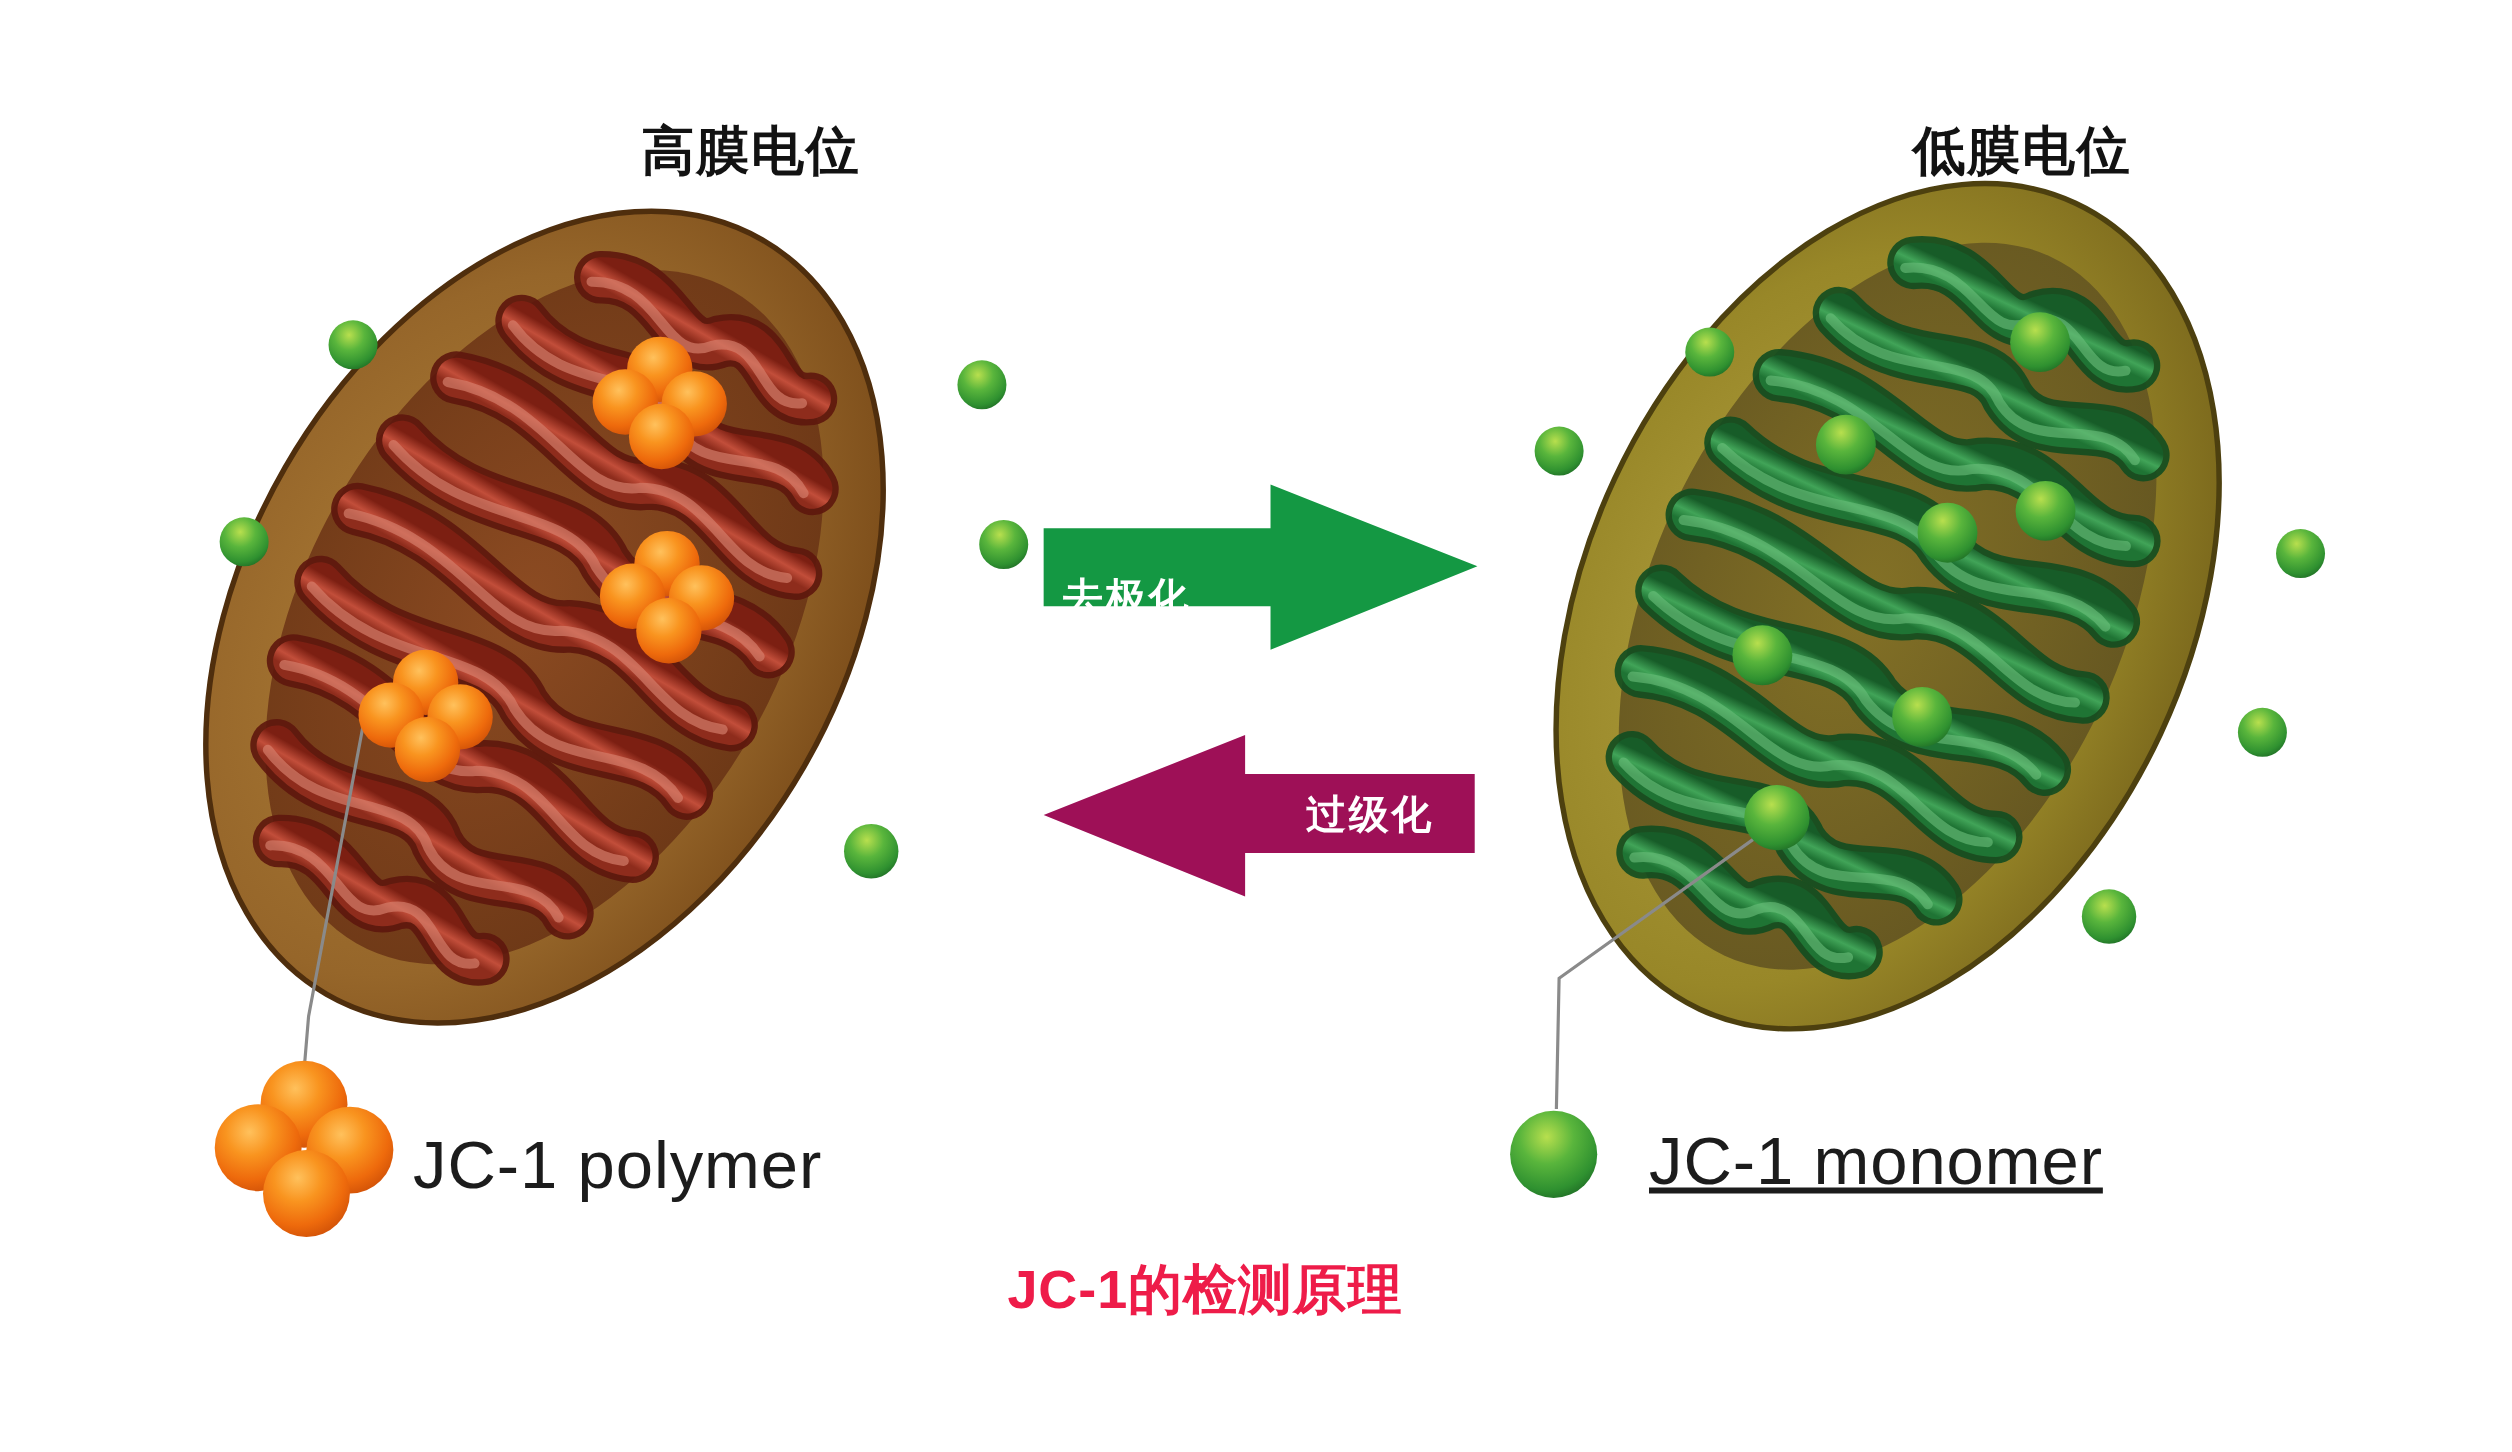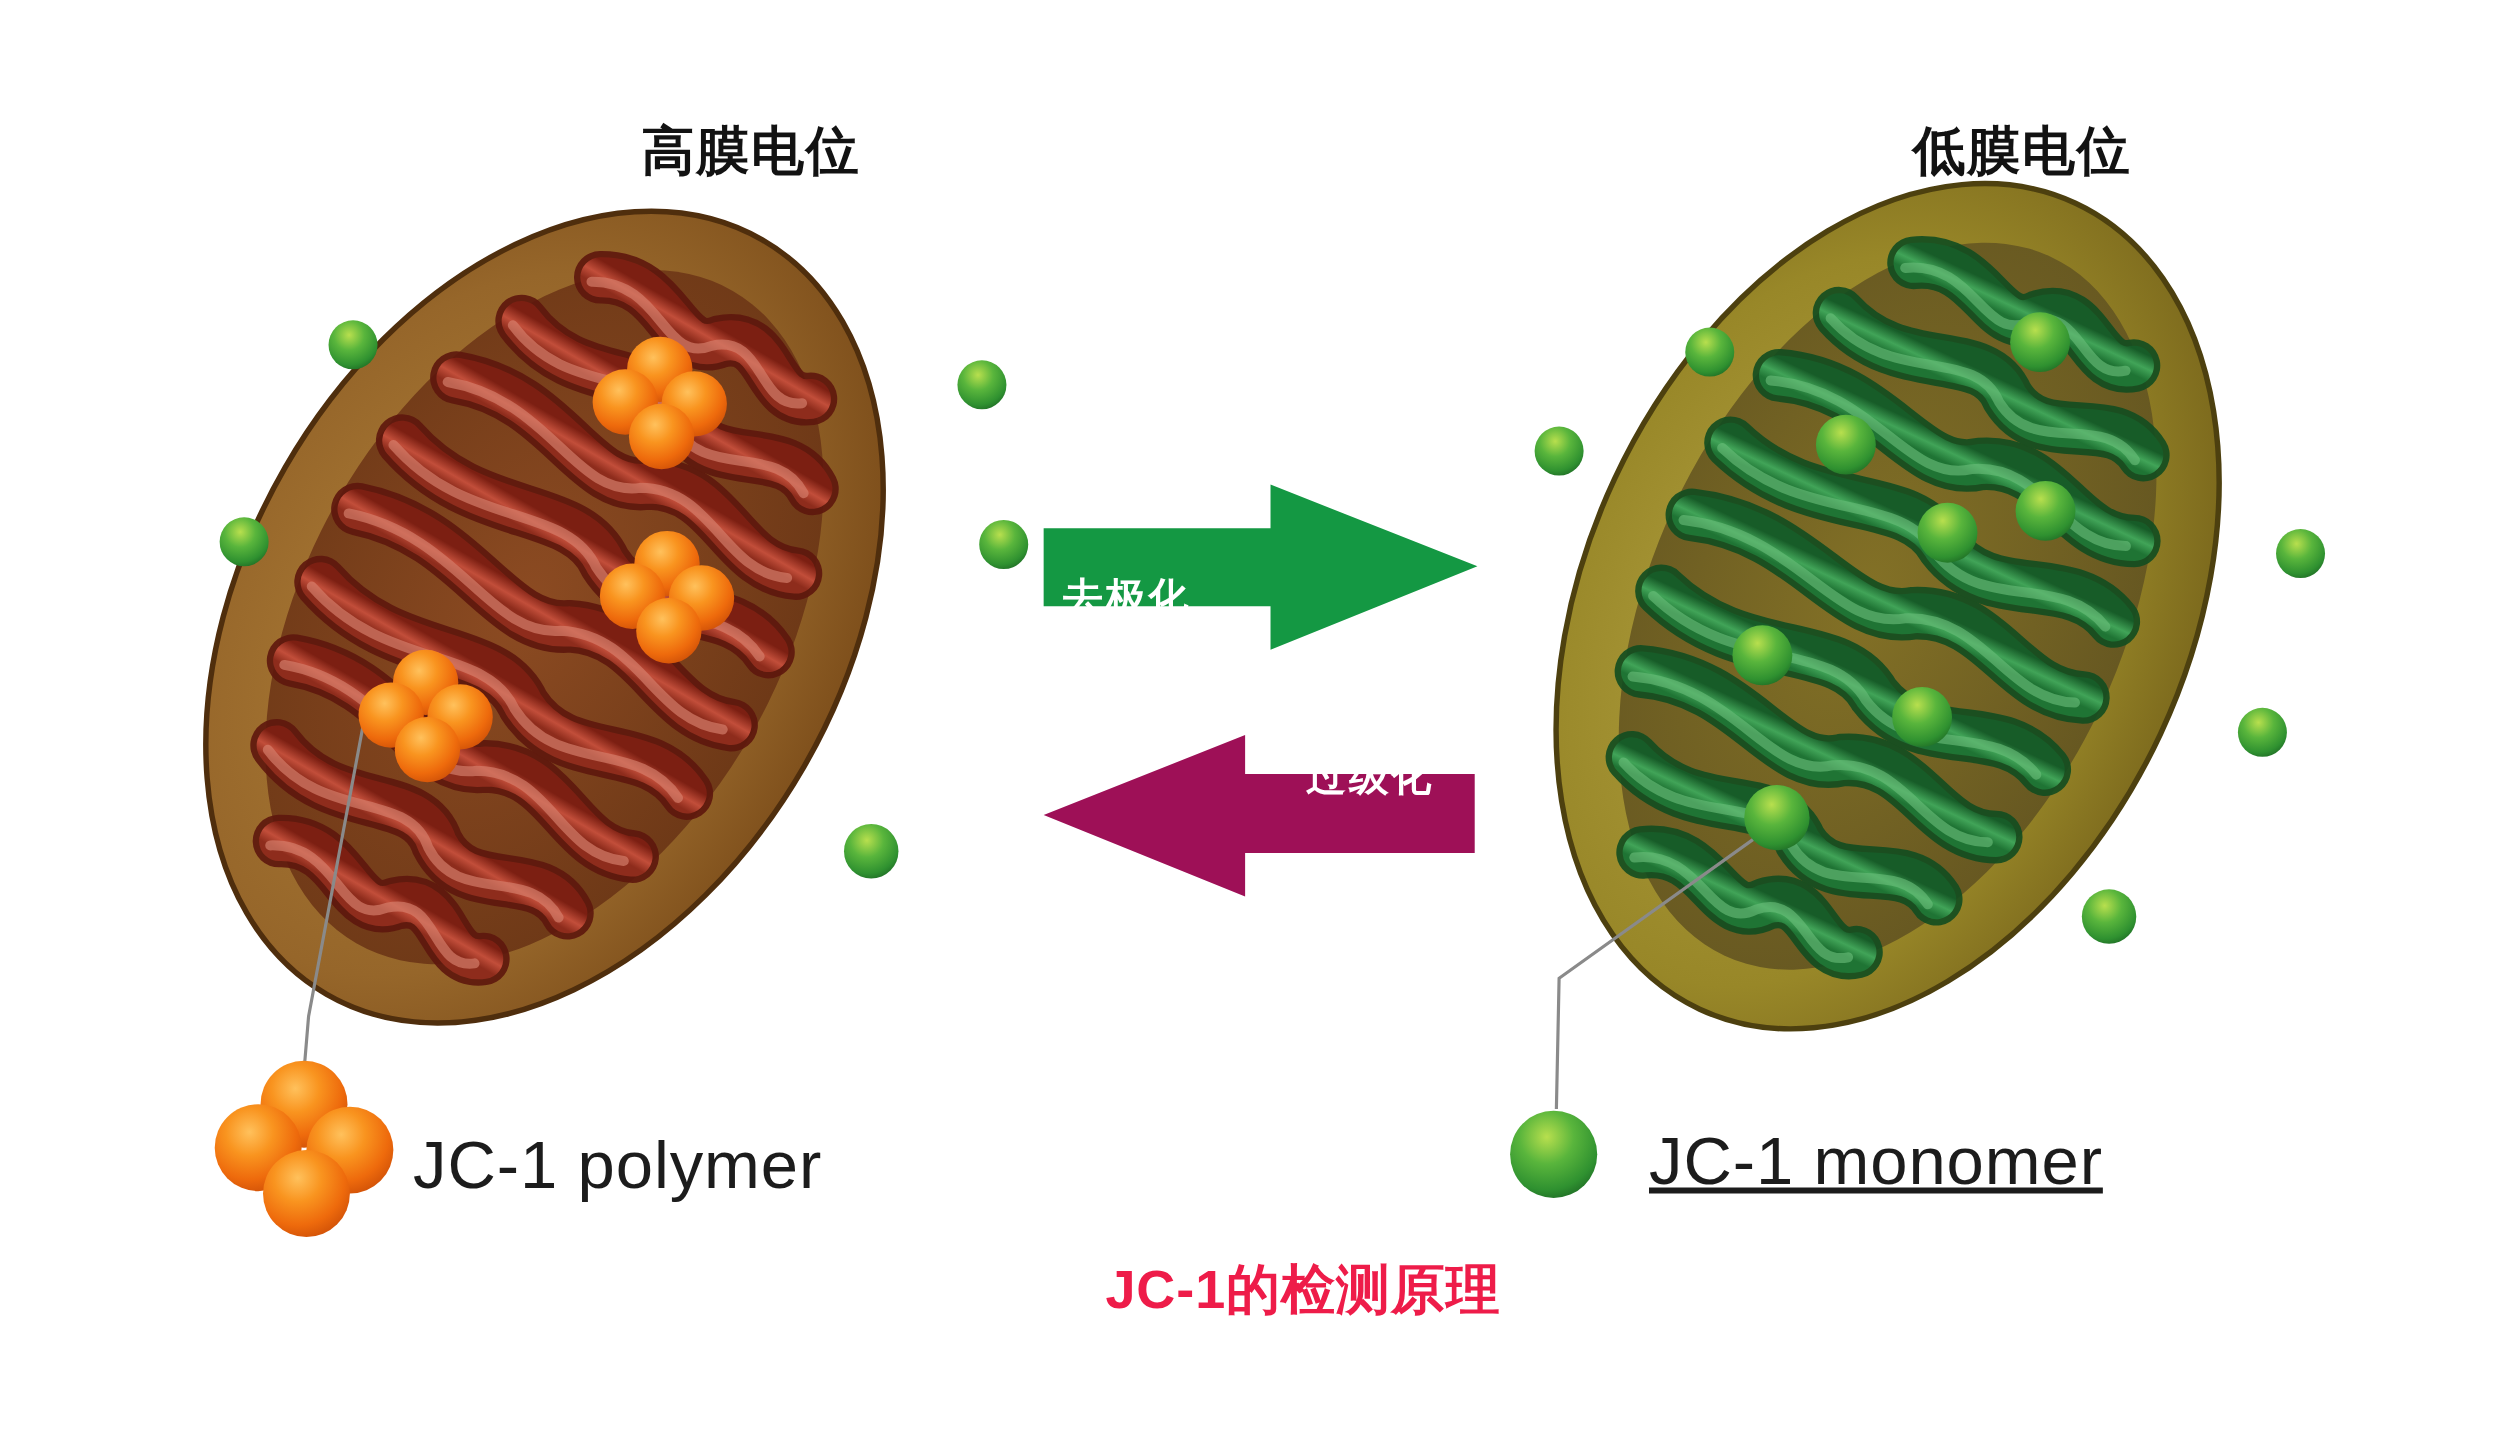"过级化" div.label { top: 776px -> 814px }
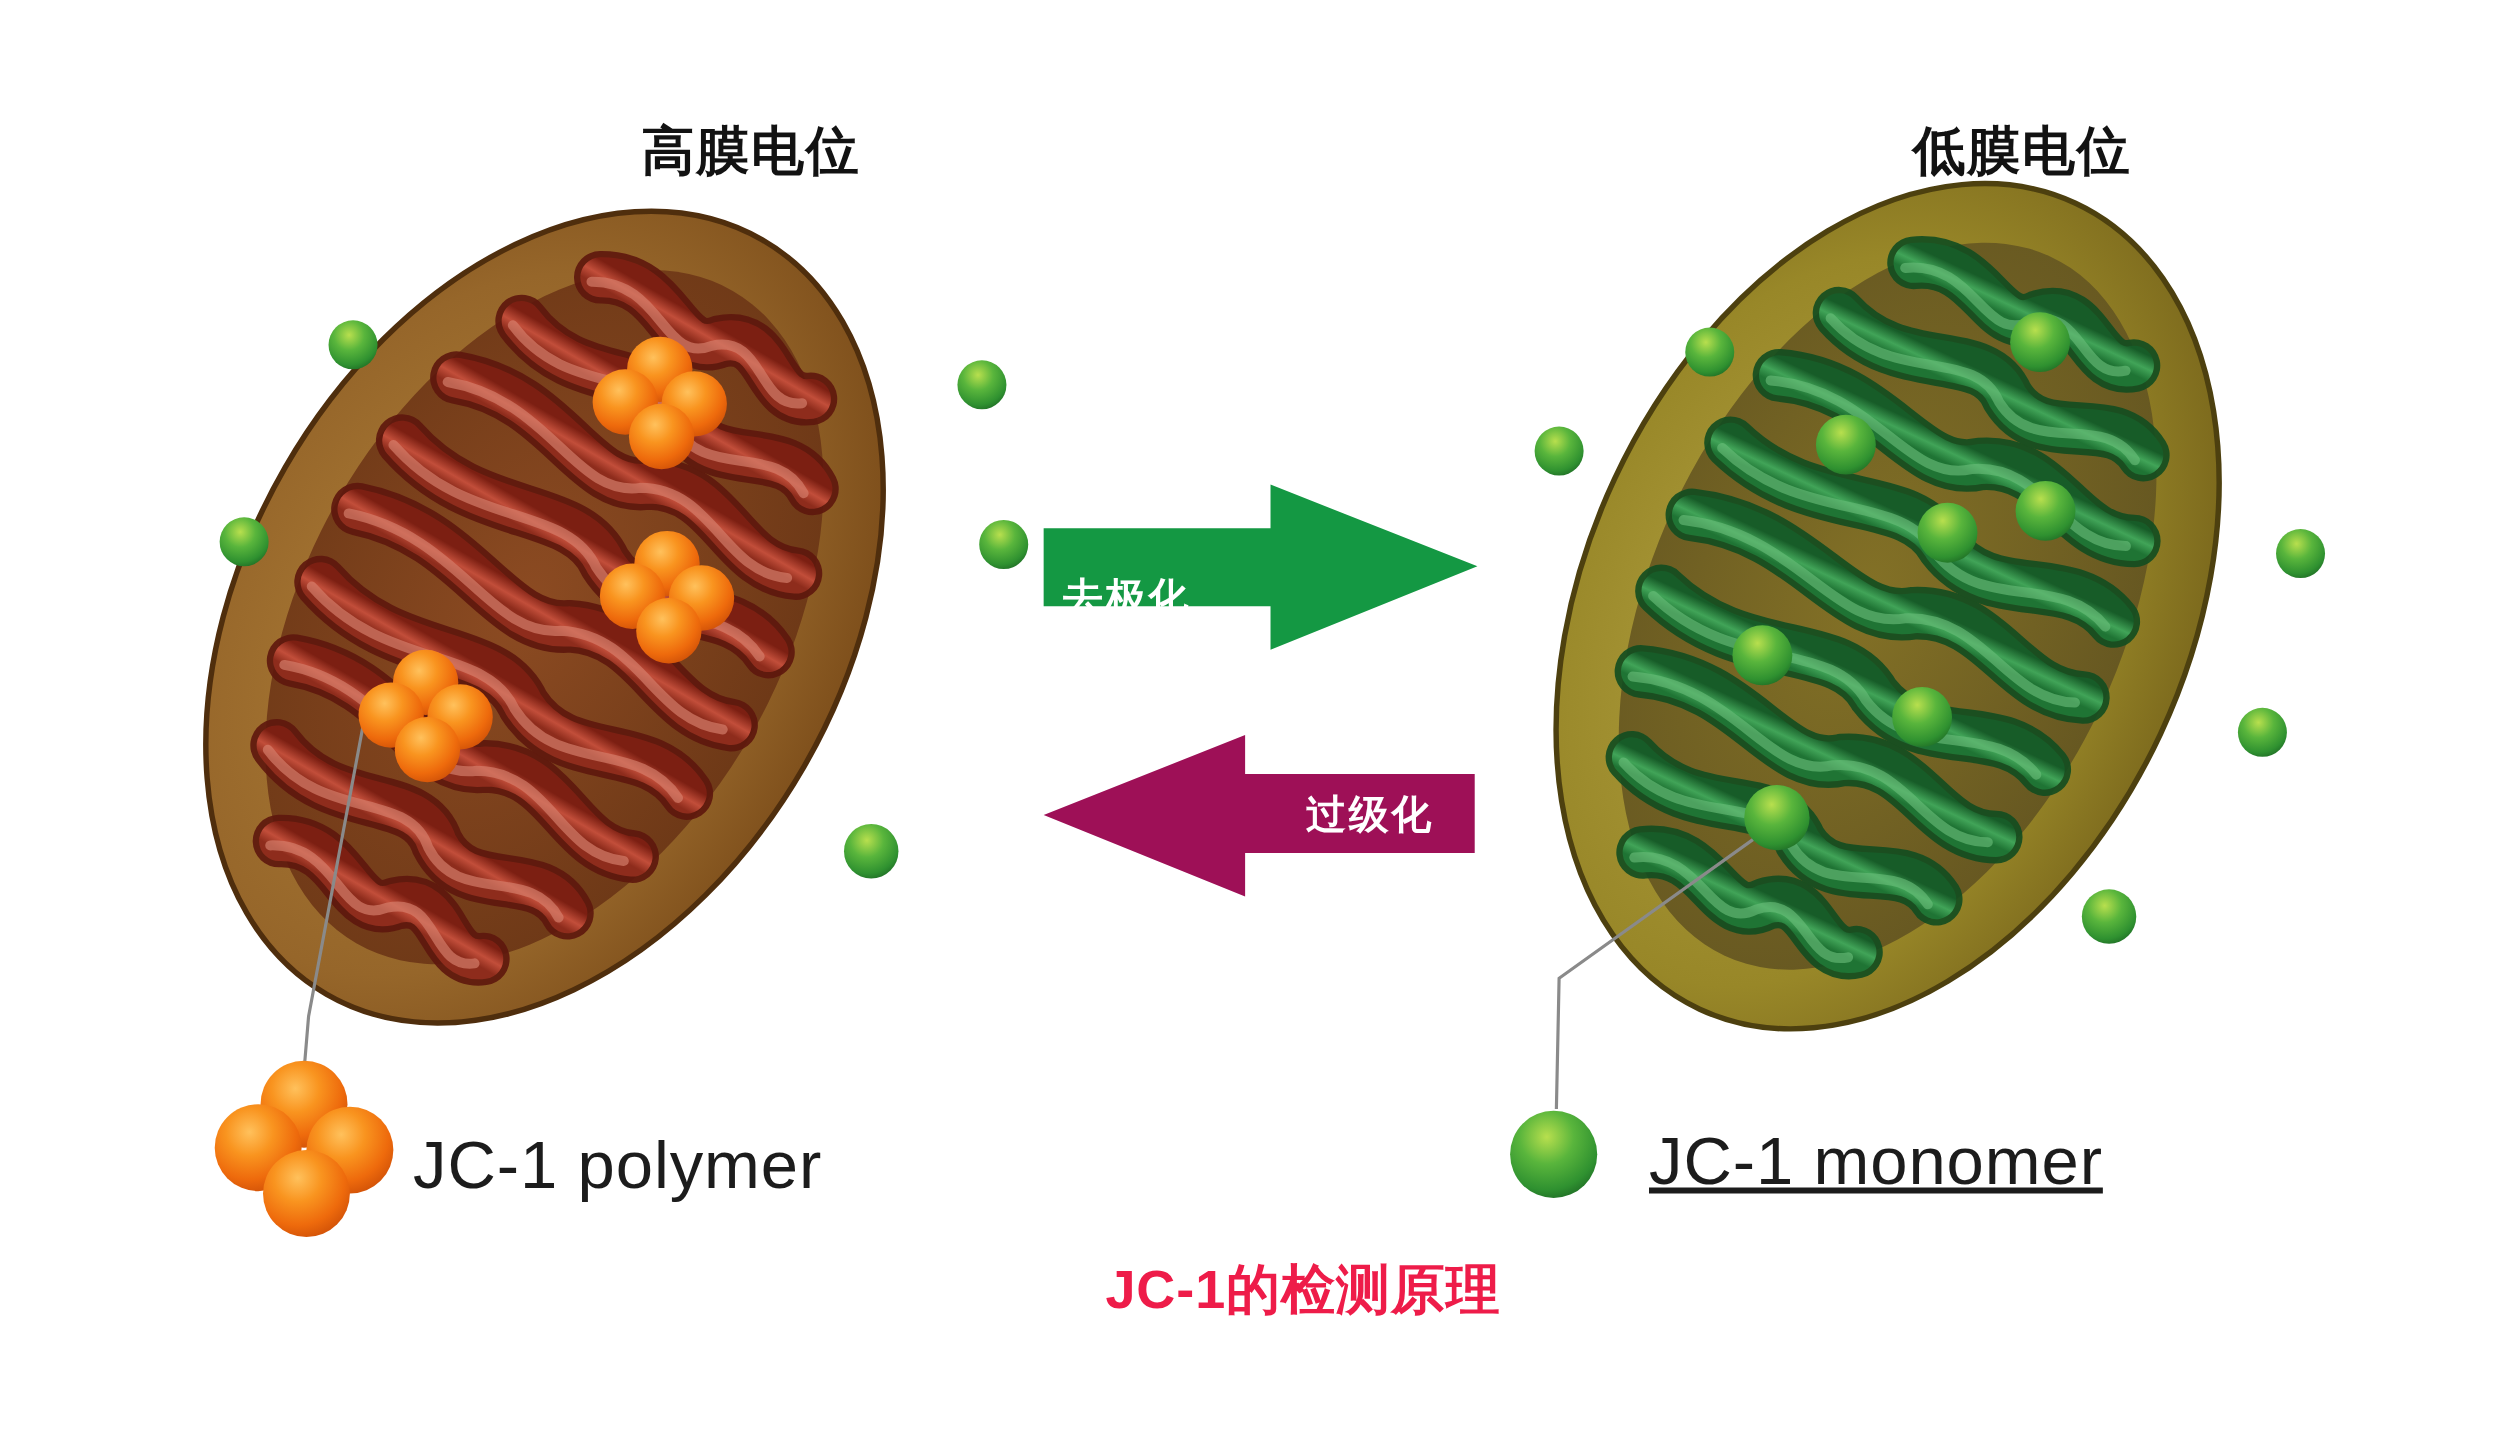"JC-1的检测原理" div.label { left: 1303px -> 1205px }
